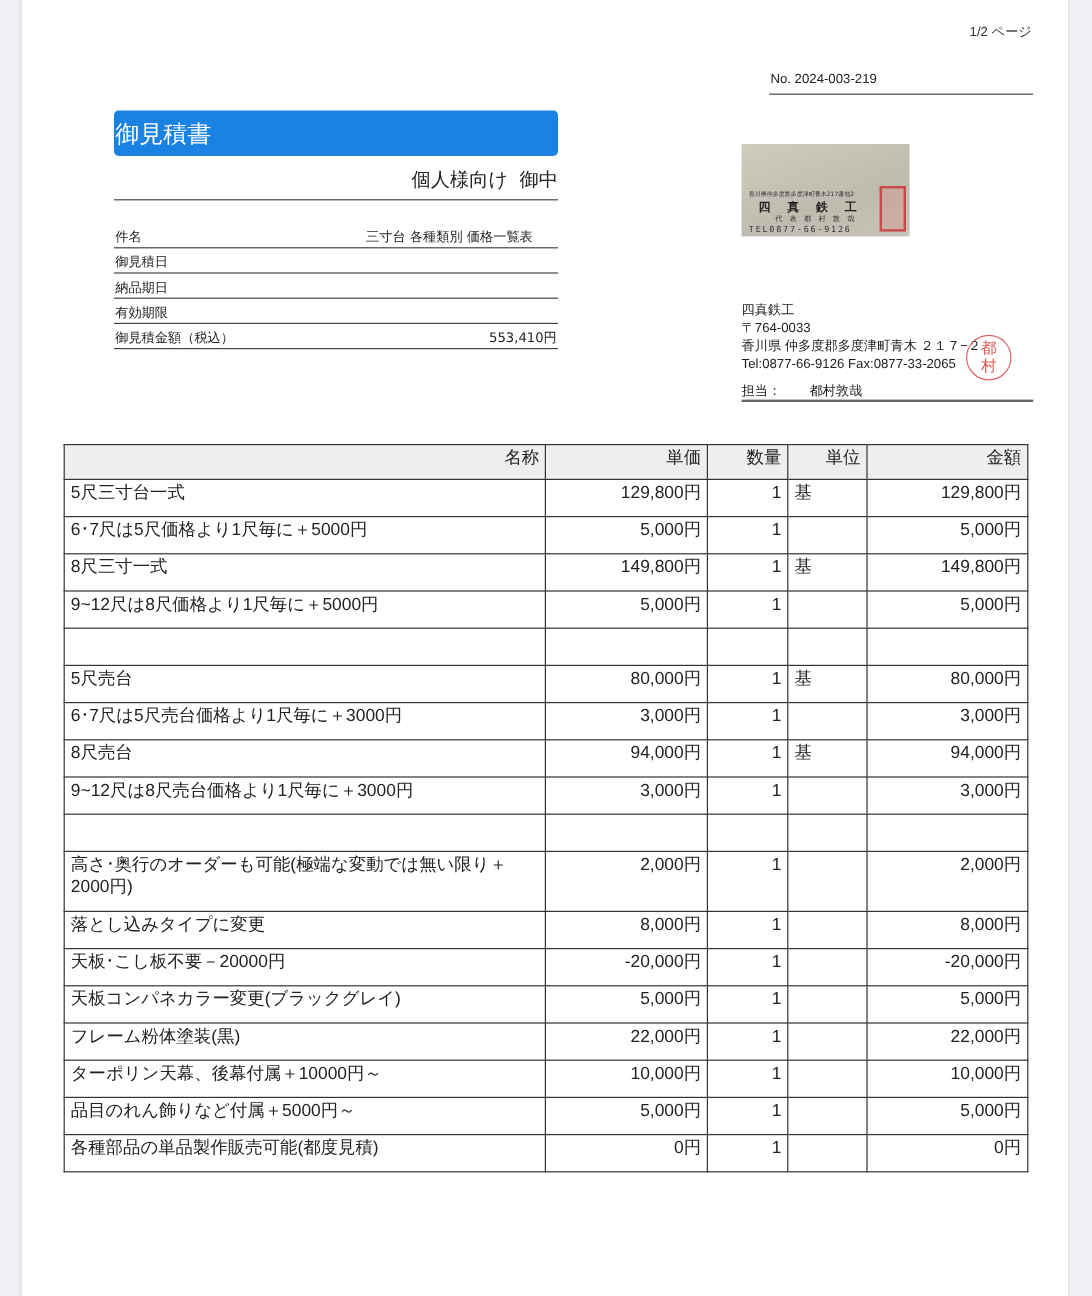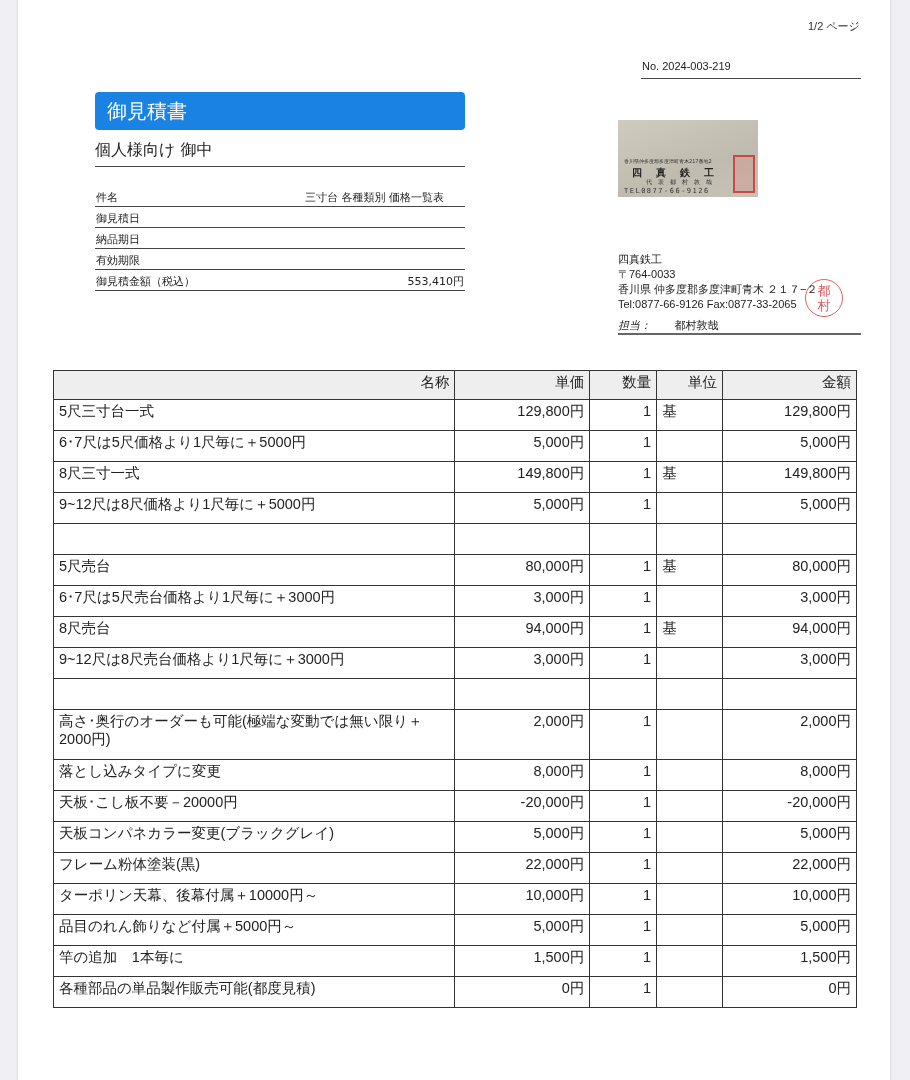"御見積書" .title-bar { padding-left: 12px -> 1px }
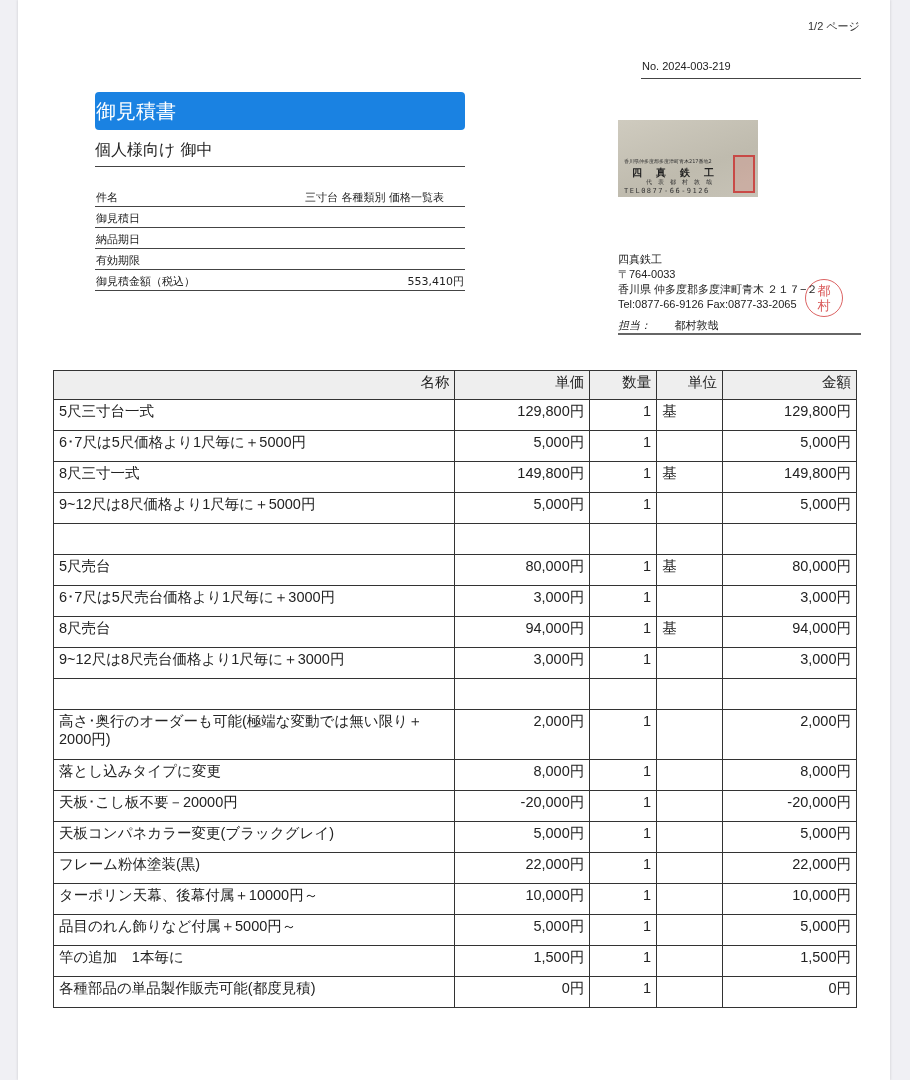"個人様向け 御中" .recipient { font-family: none -> Liberation Mono, monospace; text-align: none -> right }
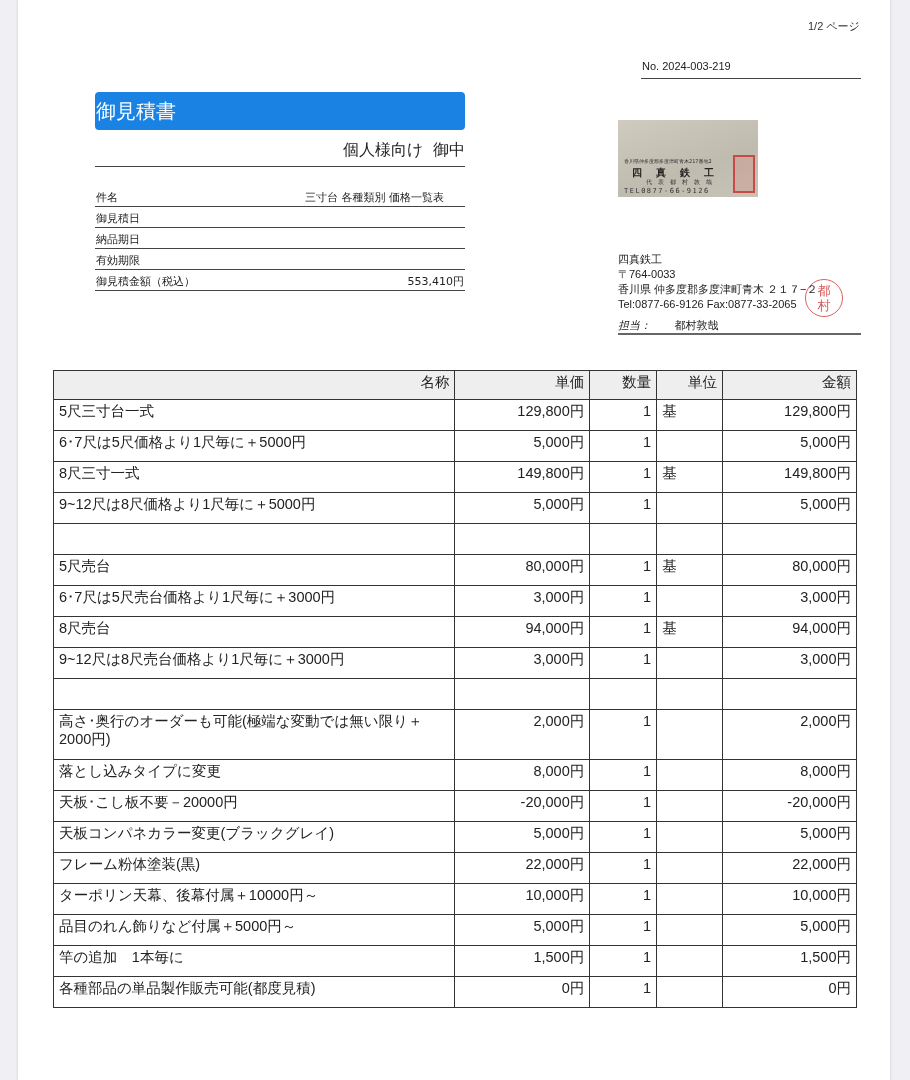"担当：" .contact-row span.label { font-style: italic -> none }
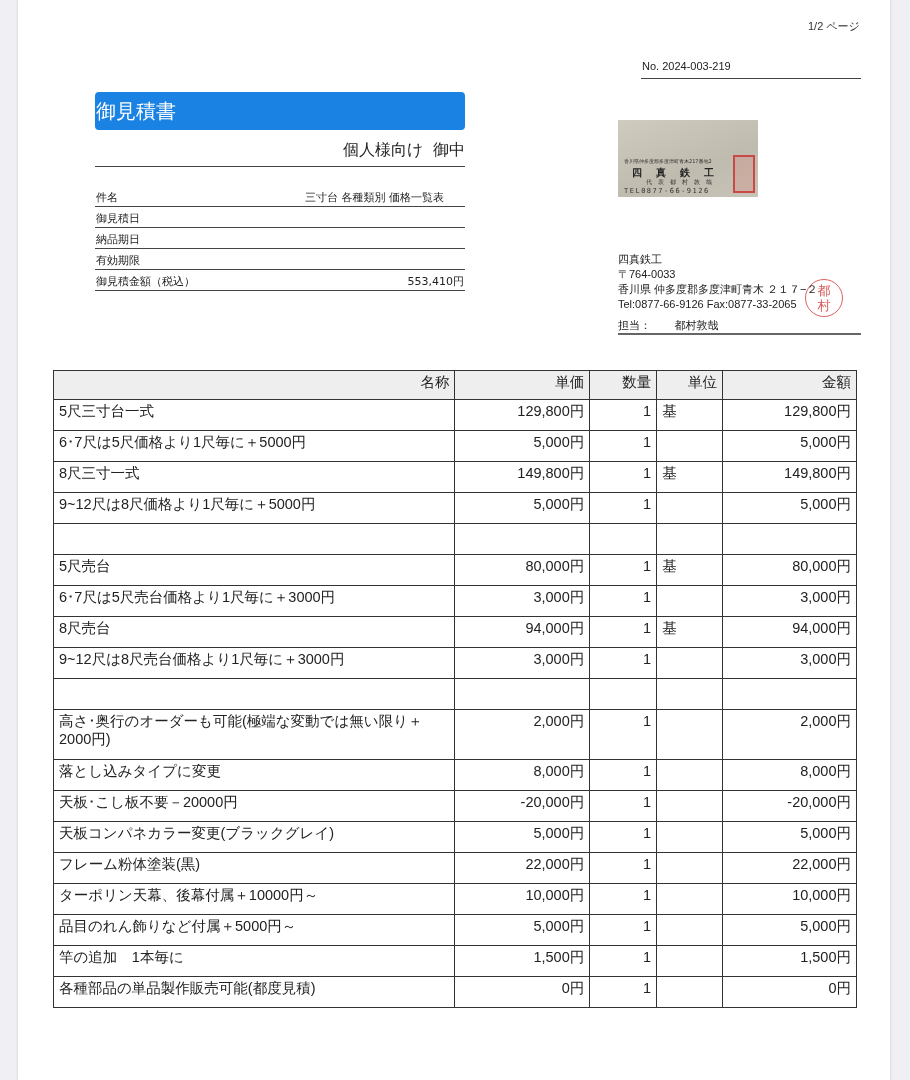"竿の追加 1本毎に" tr { html: <tr> <td>竿の追加 1本毎に</td> <td>1,500円</td> <td>1</td> <td></td> <td>1,500円</td> </tr> -> none }
